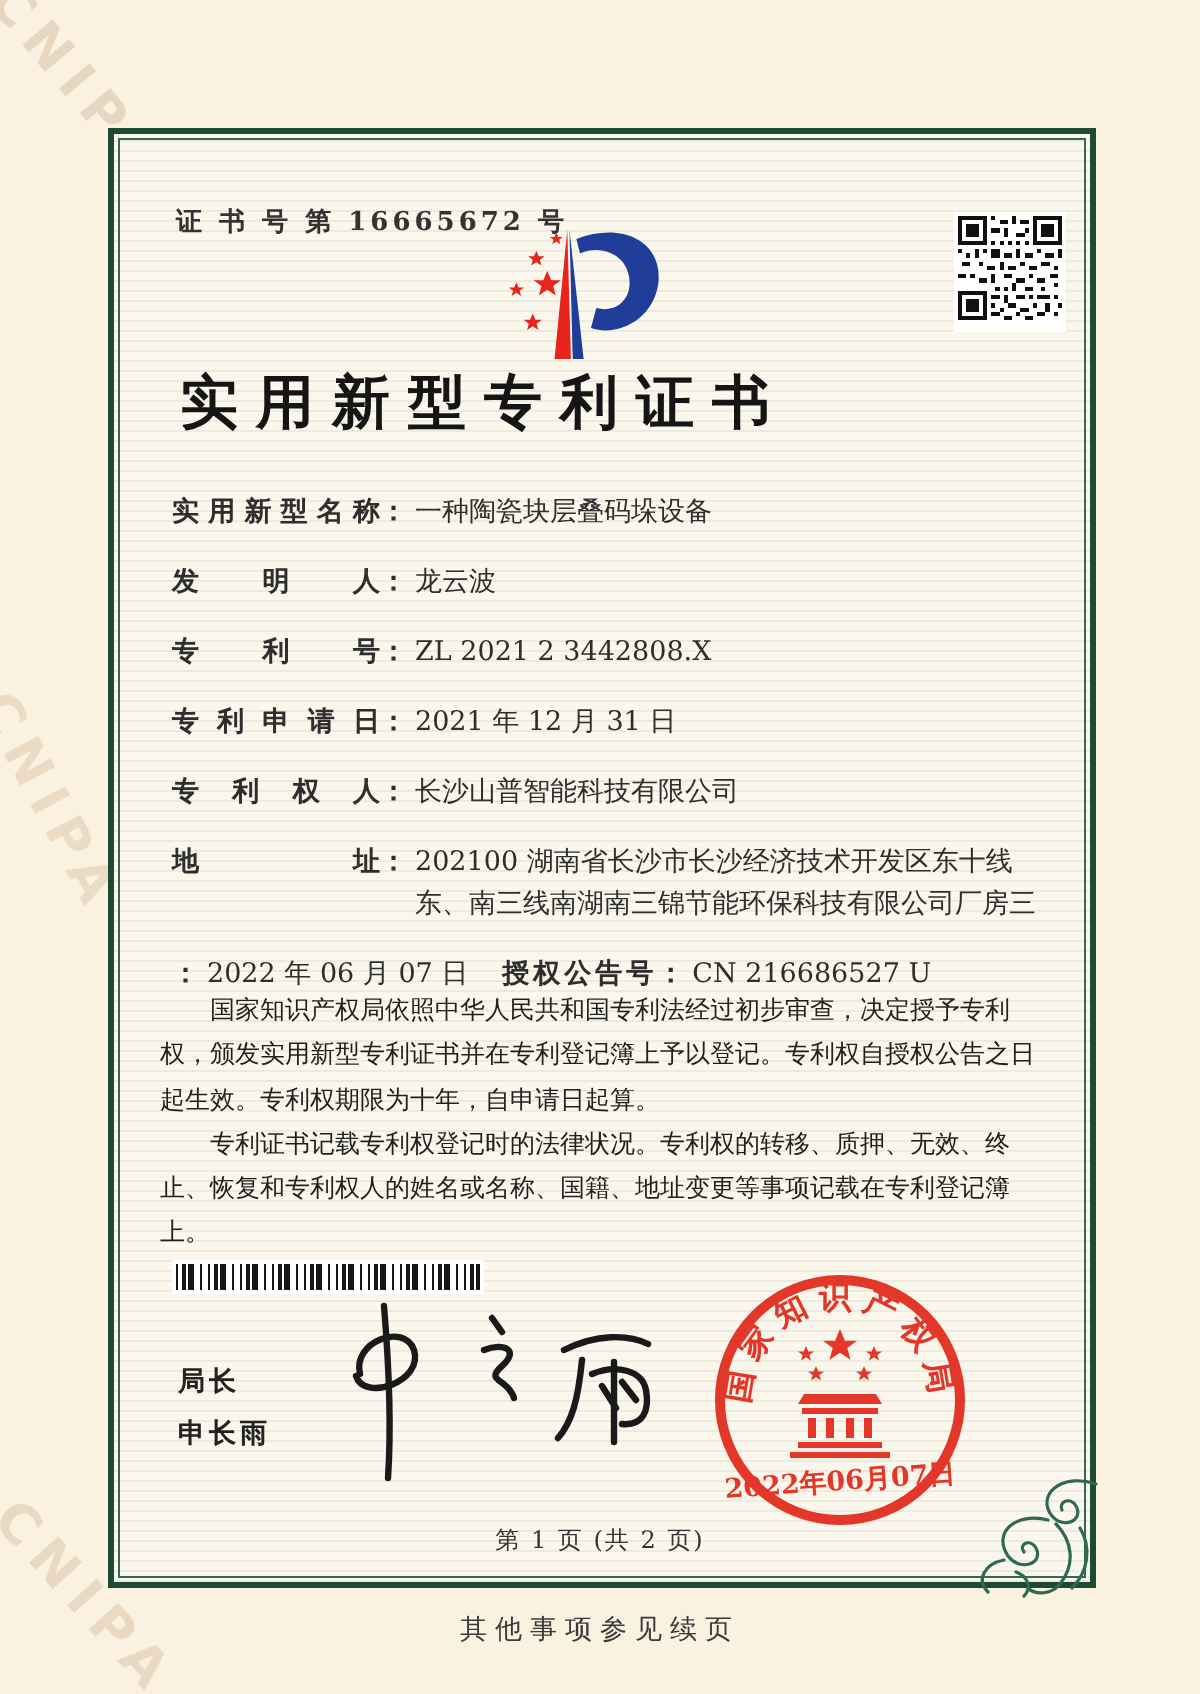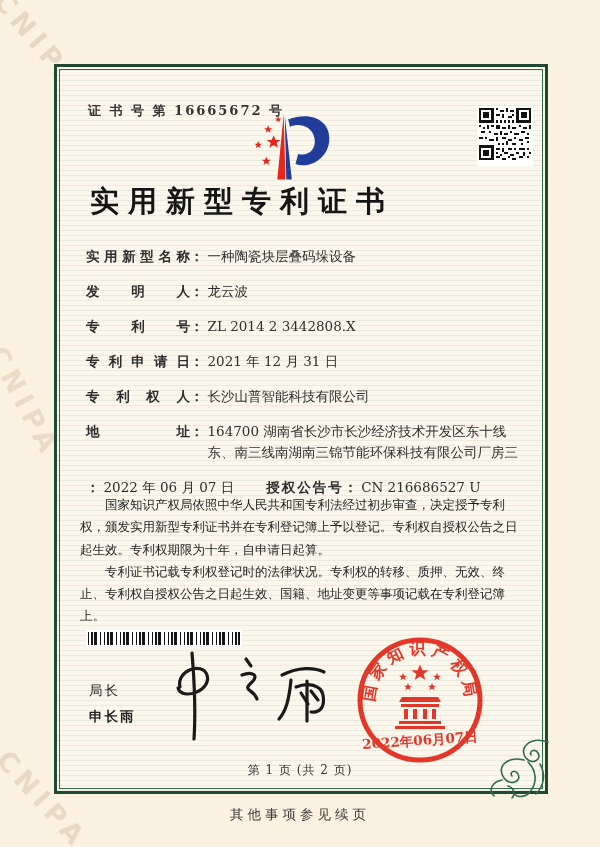"ZL 2014 2 3442808.X" span.val { text: 2014 -> 2021 }
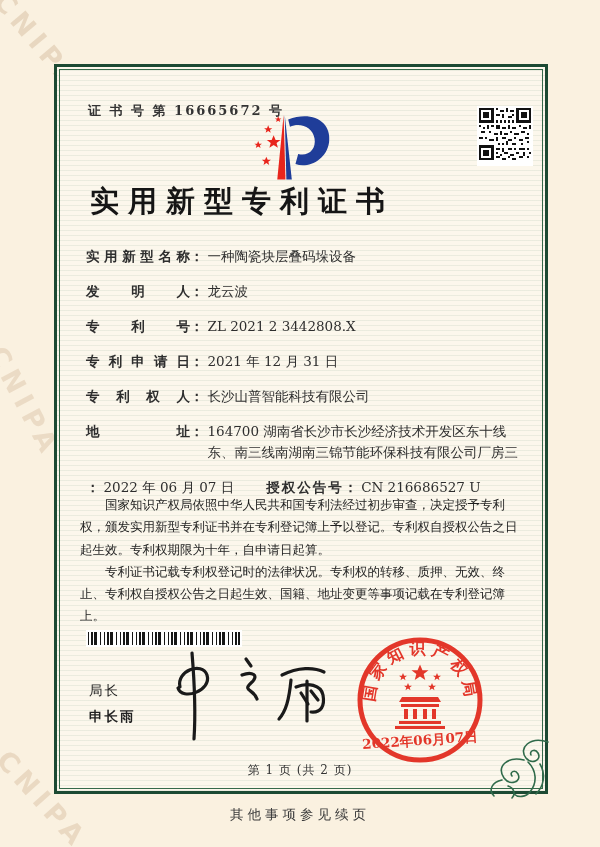"164700" span.val { text: 164700 -> 202100 }
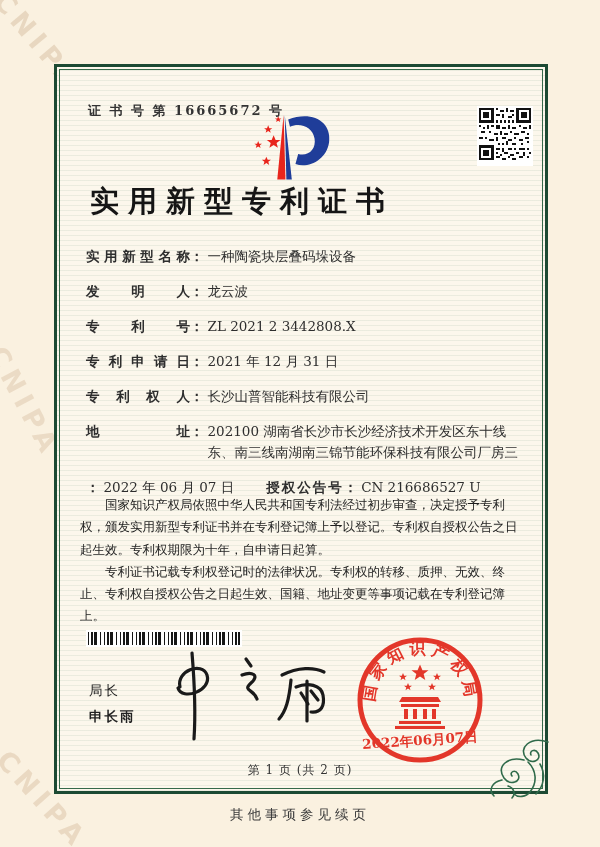"授权公告号" .pair2 { margin-left: 32px -> 17px }
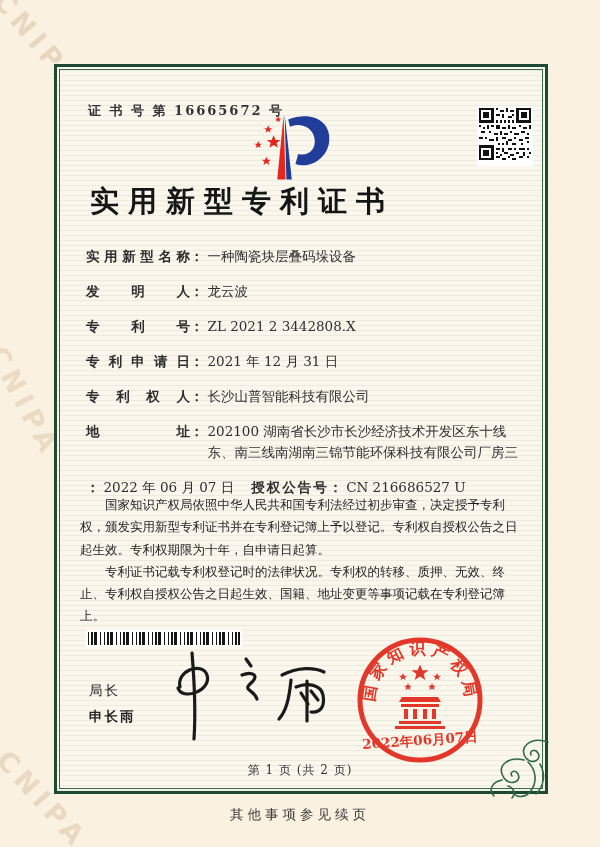"专利证书记载专利权登记时的法律状况。专利权的转移、质押、无效、终止、专利权自授权" p { text: 专利权自授权公告之日起生效 -> 恢复和专利权人的姓名或名称 }
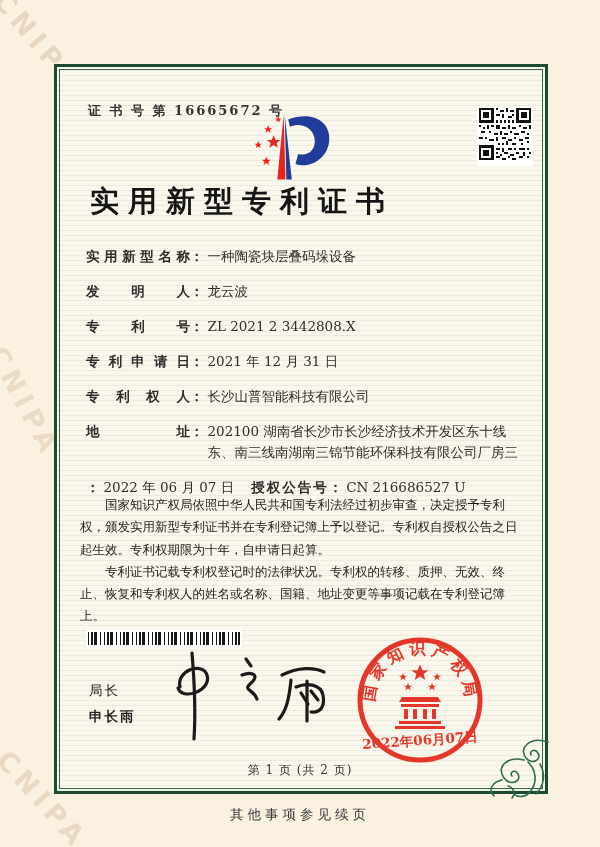"局长" .director-label { font-weight: 400 -> 700 }
